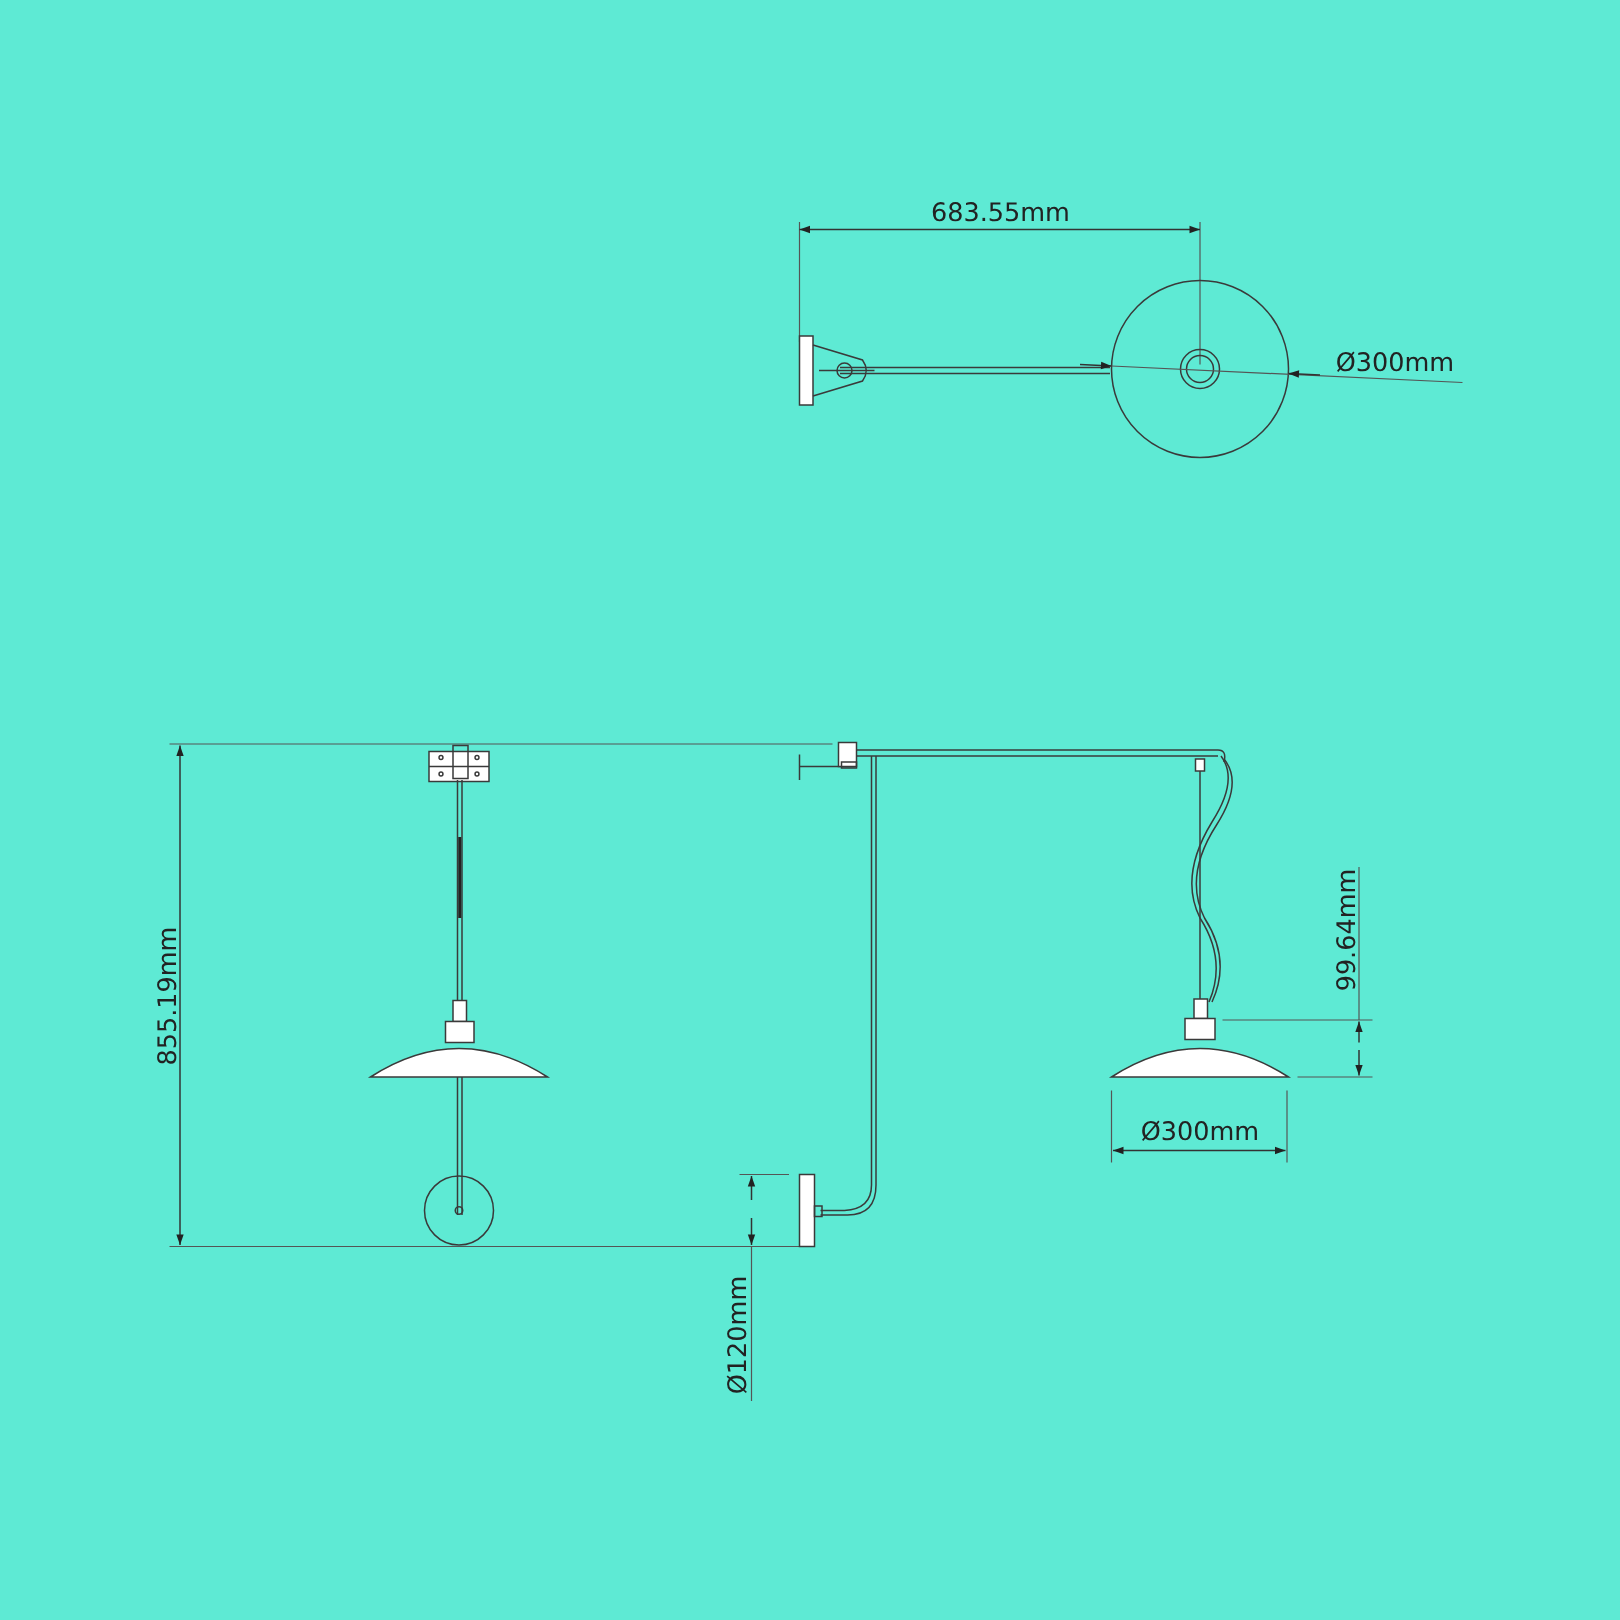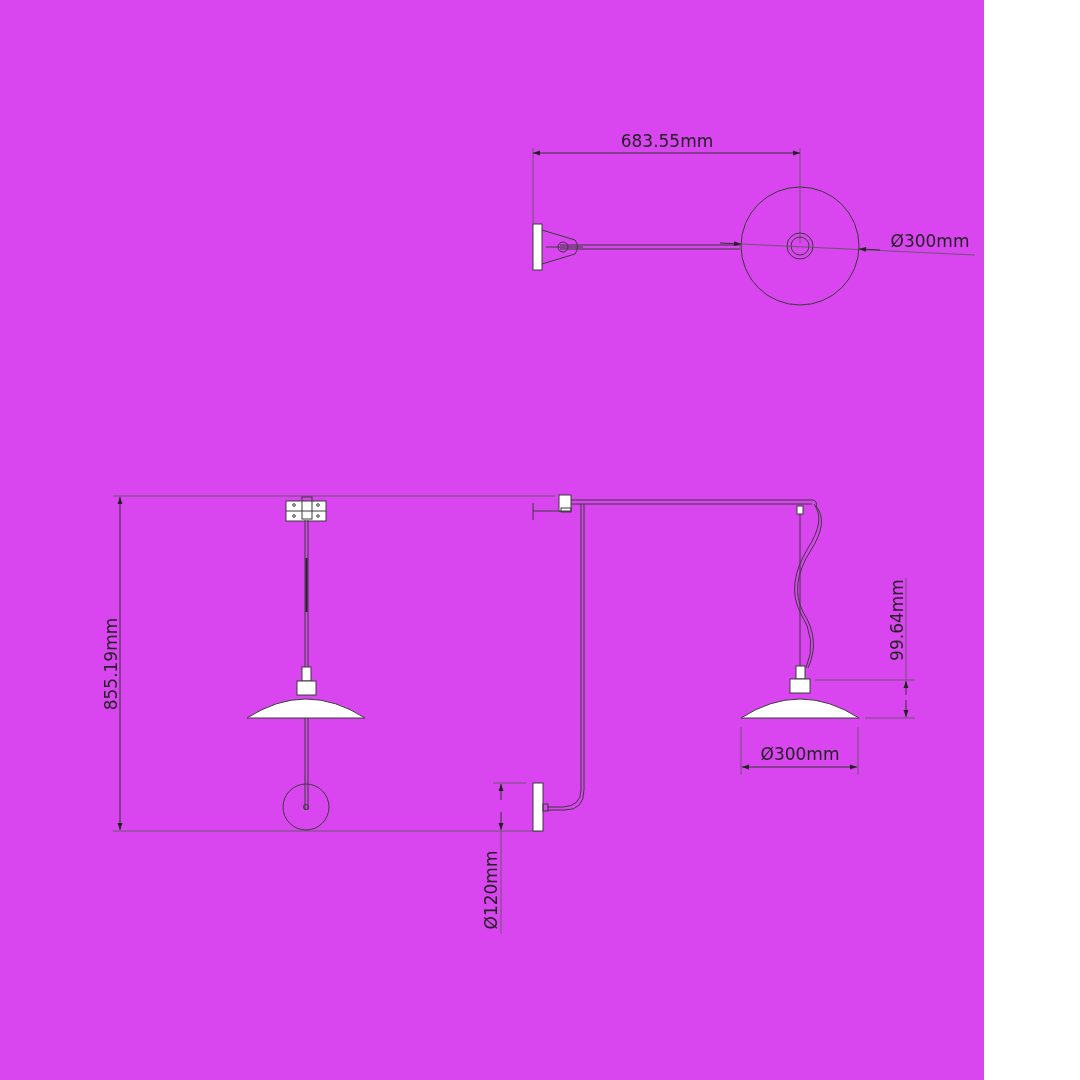"683.55mm" #canvas { background: #d946ef -> #5eead4; width: 984px -> 1080px }
